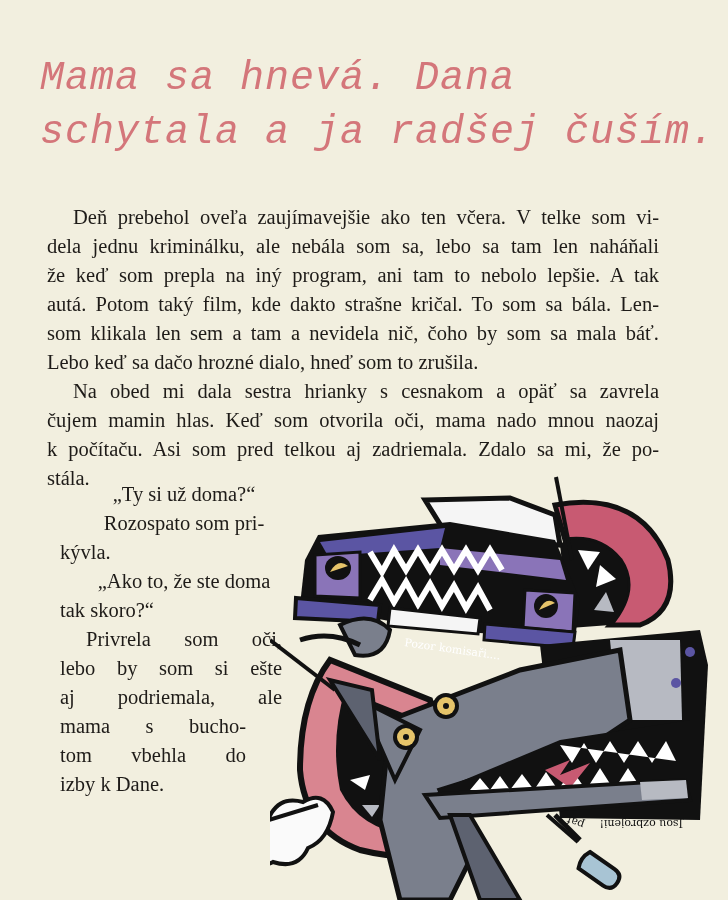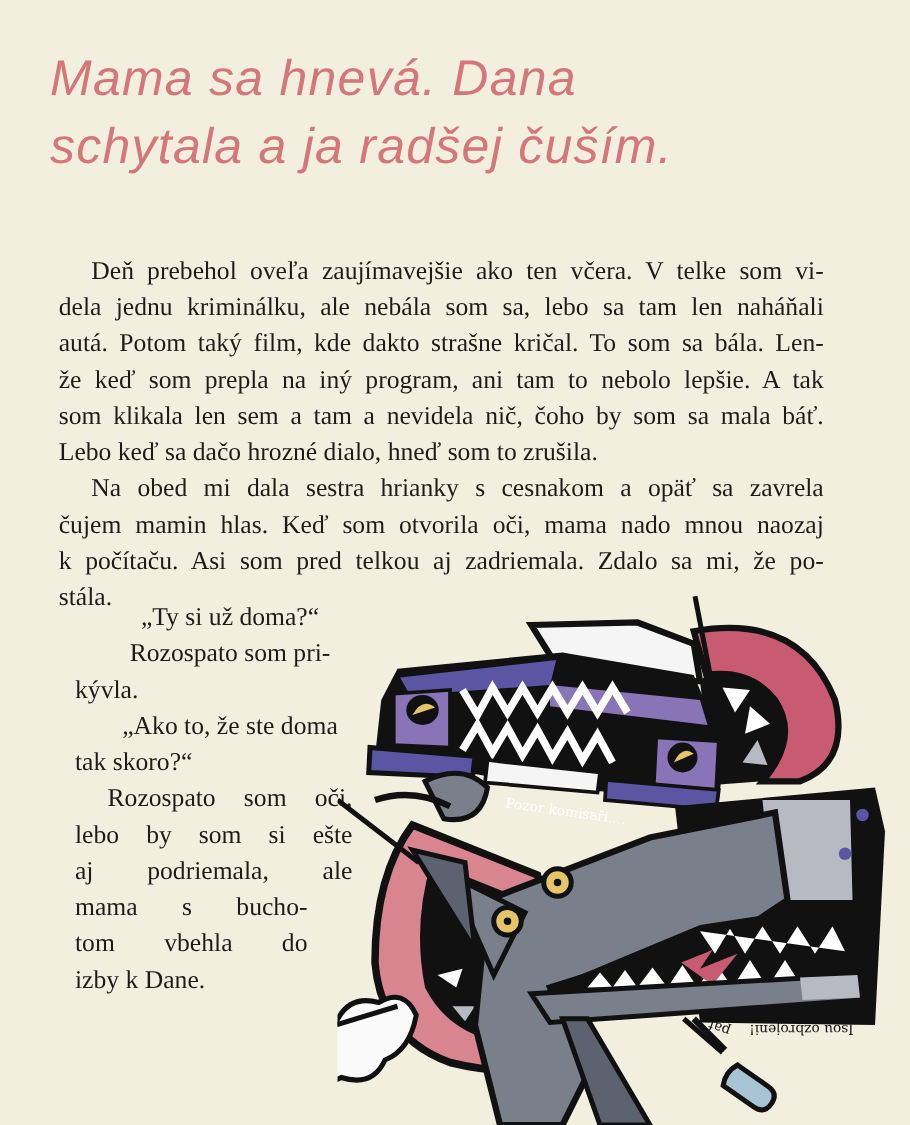"Mama sa hnevá. Dana" .handwritten { font-family: Liberation Sans, sans-serif -> Liberation Mono, monospace; top: 36px -> 52px }
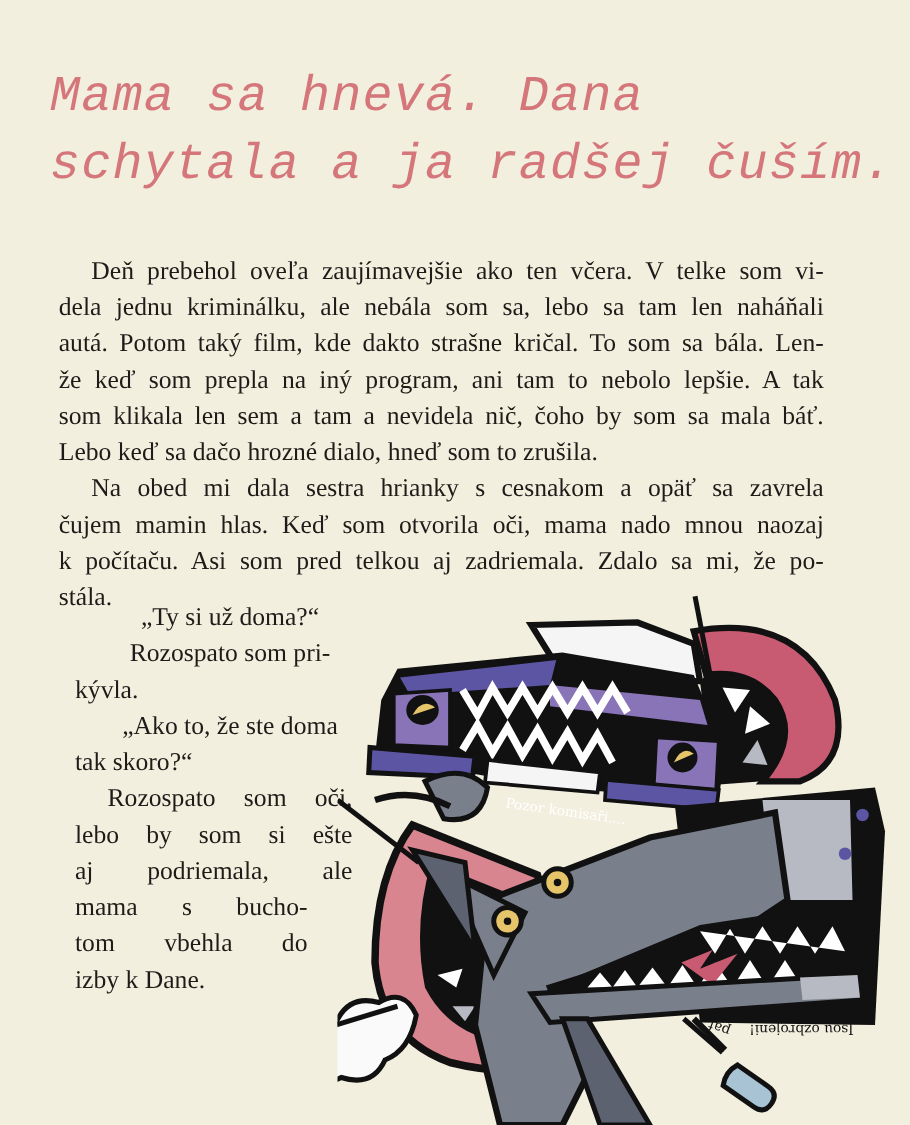"autá. Potom taký film, kde" span.line { order: before "že keď som prepla na" -> after "že keď som prepla na" }
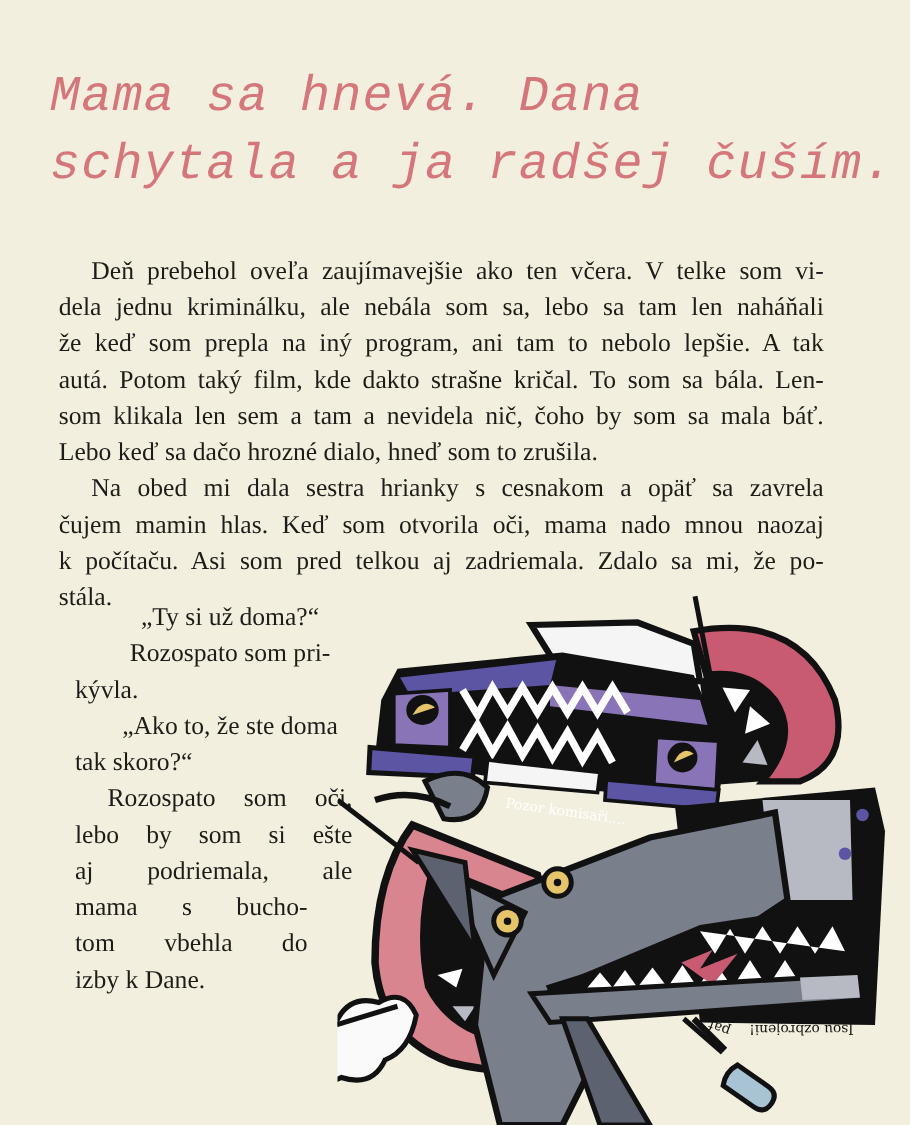"Rozospato som oči," span.line { text: Rozospato -> Privrela }
